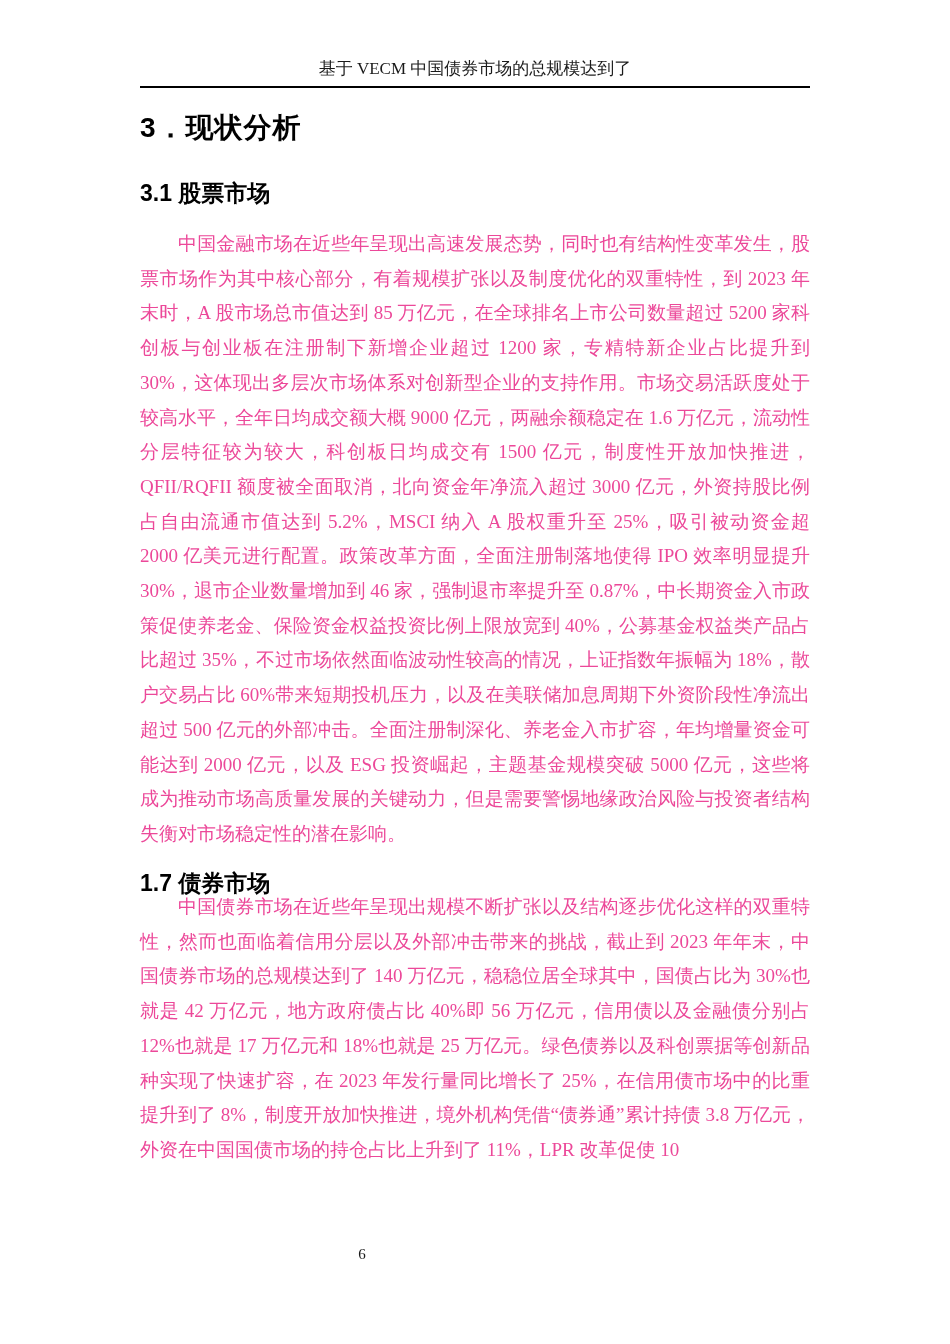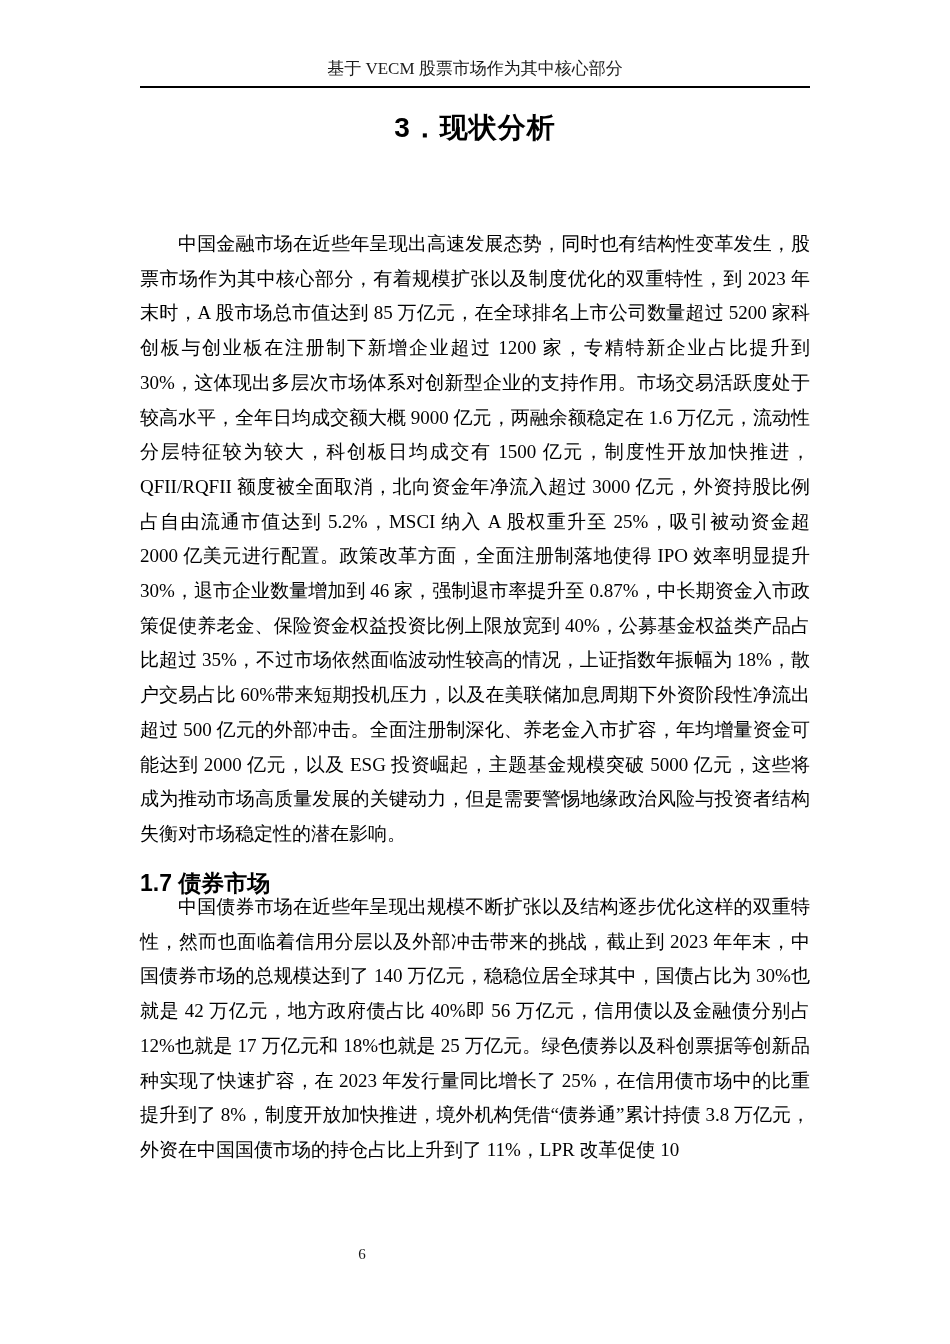"基于 VECM 股票市场作为其中核心部分" div.running-header { text: 股票市场作为其中核心部分 -> 中国债券市场的总规模达到了 }
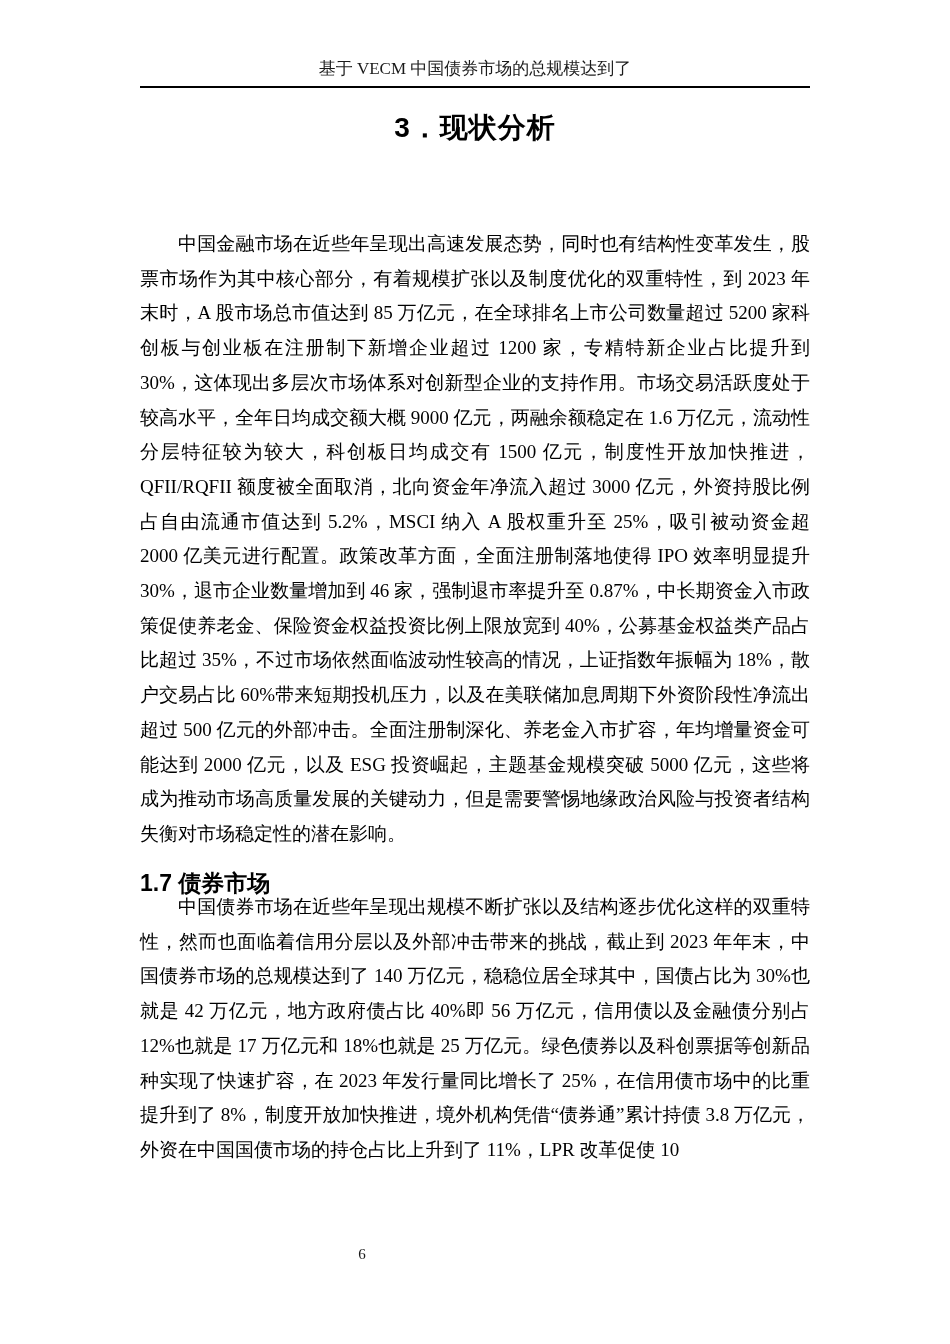"3．现状分析" .chapter-title { text-align: center -> none }
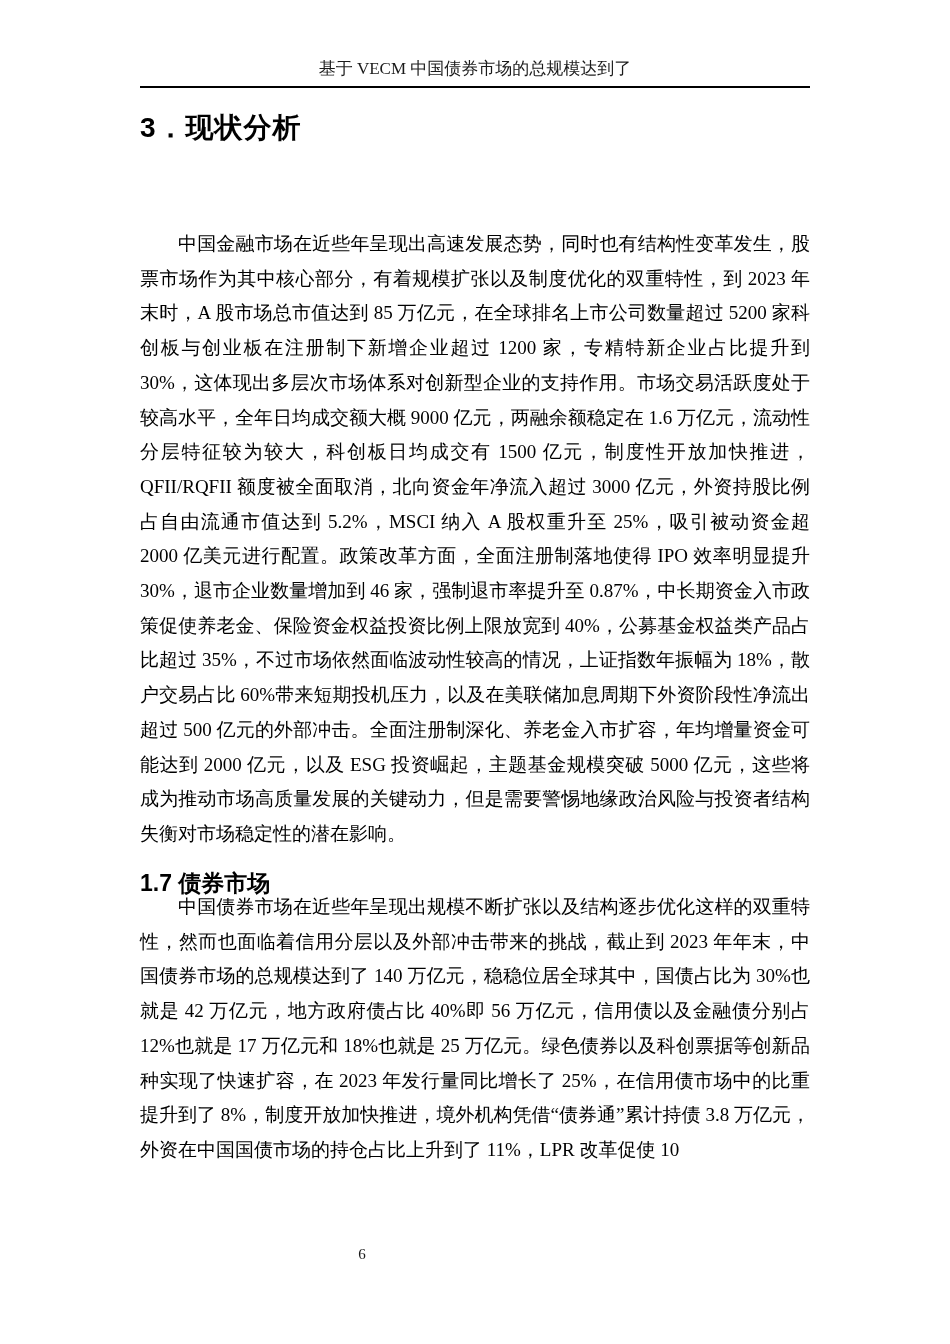"3.1 股票市场" div.section-heading { html: none -> <div>3.1 股票市场</div> }
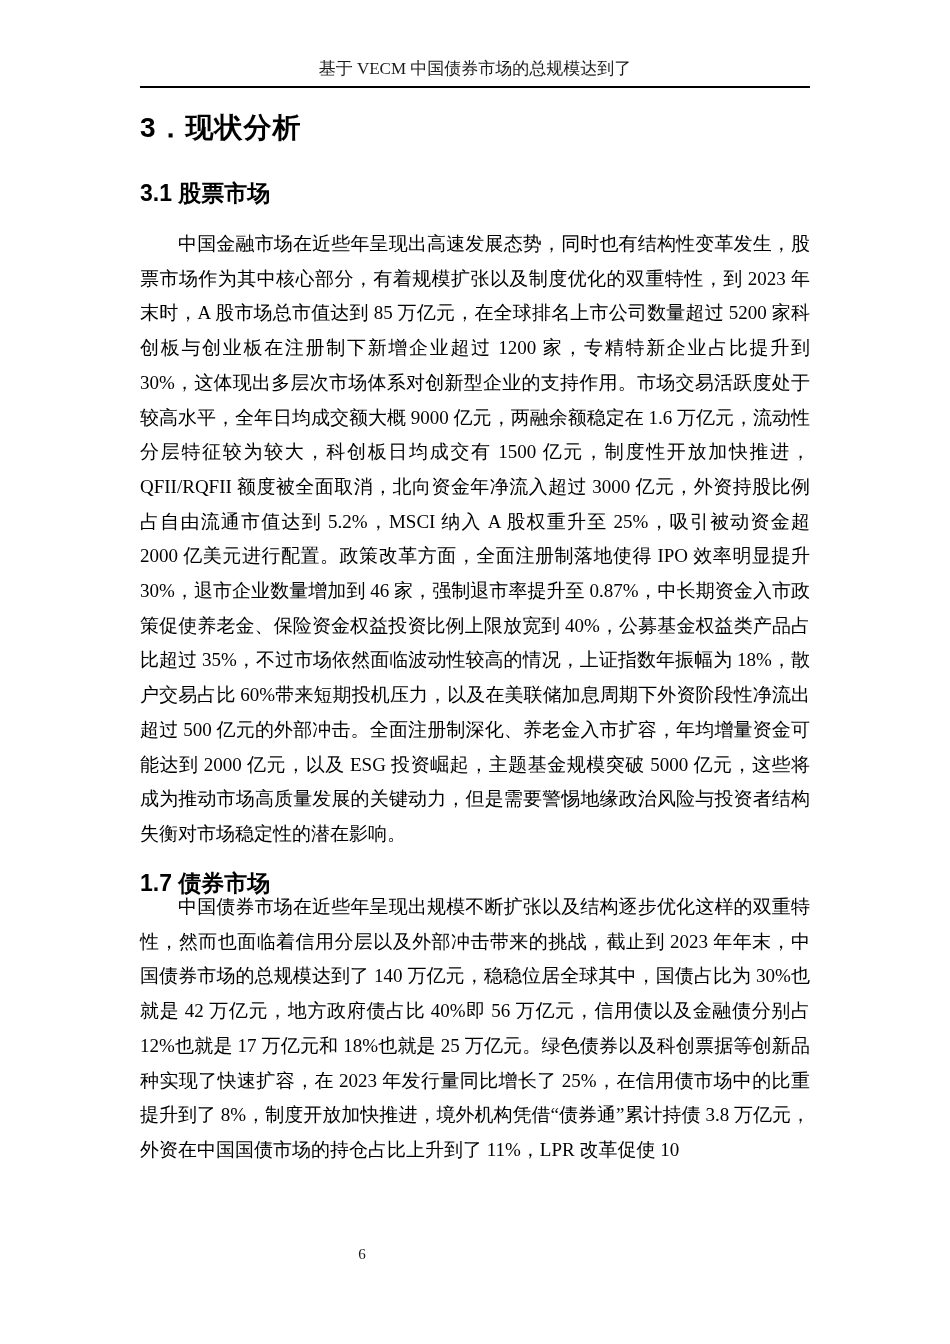"中国金融市场在近些年呈现出高速发展态势，同时也有结构性变革发生，股票市场作为其中" .body-para { color: #000000 -> #ec4899 }
